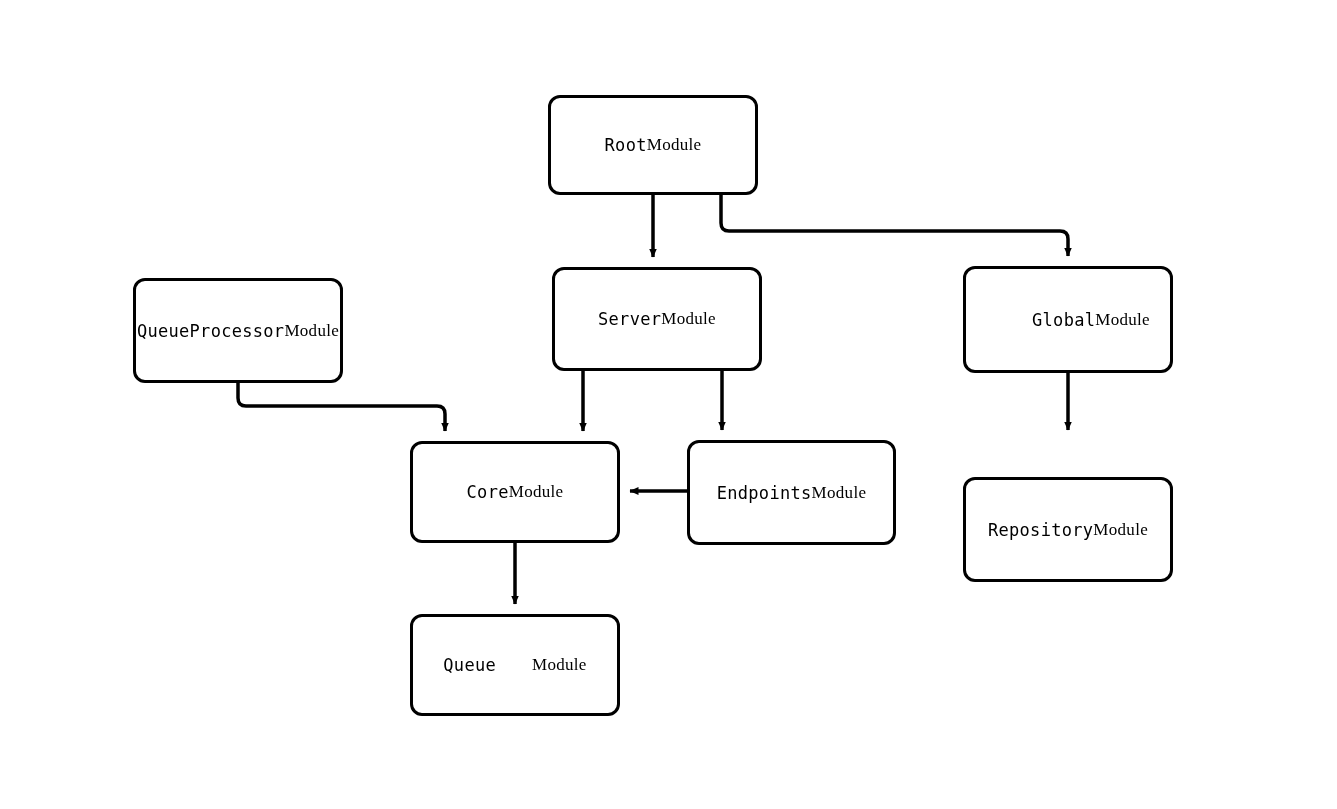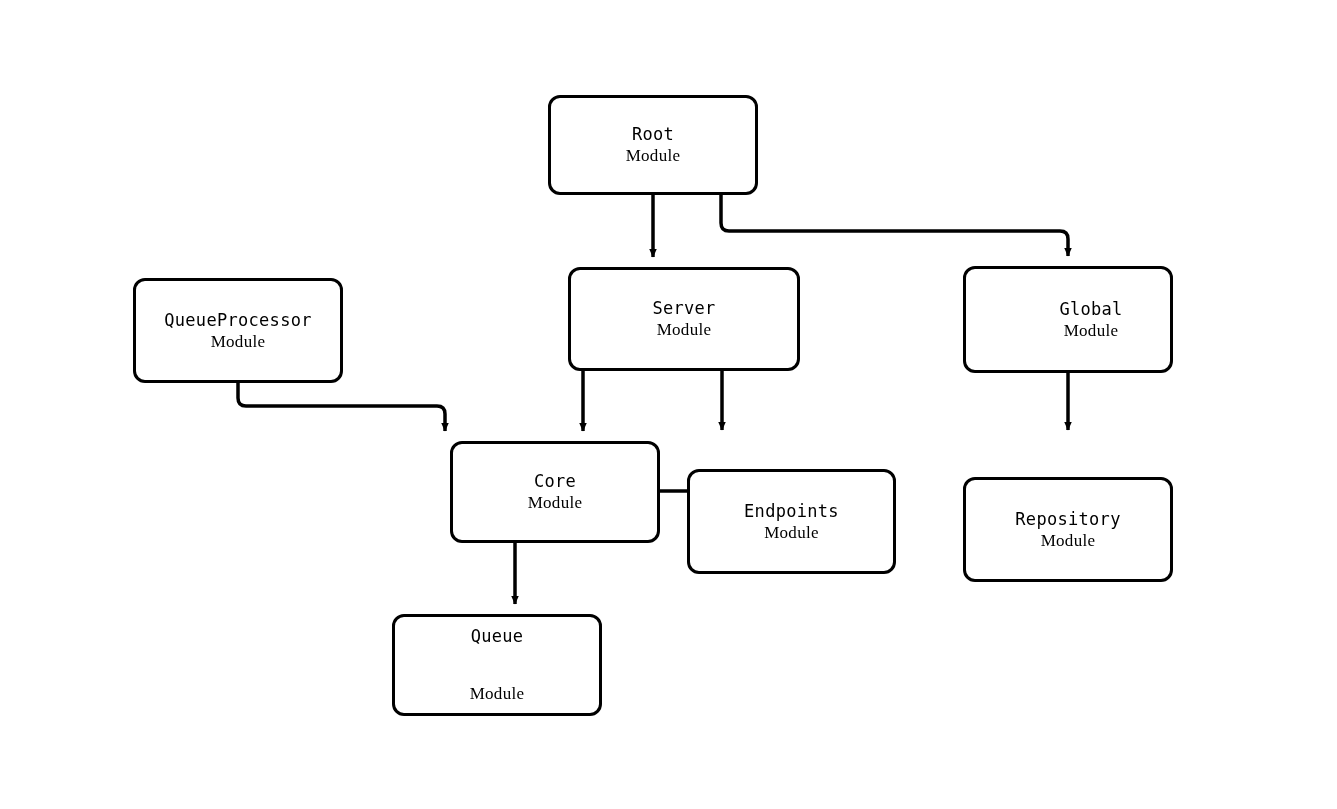"Root" .node { flex-direction: column -> row }
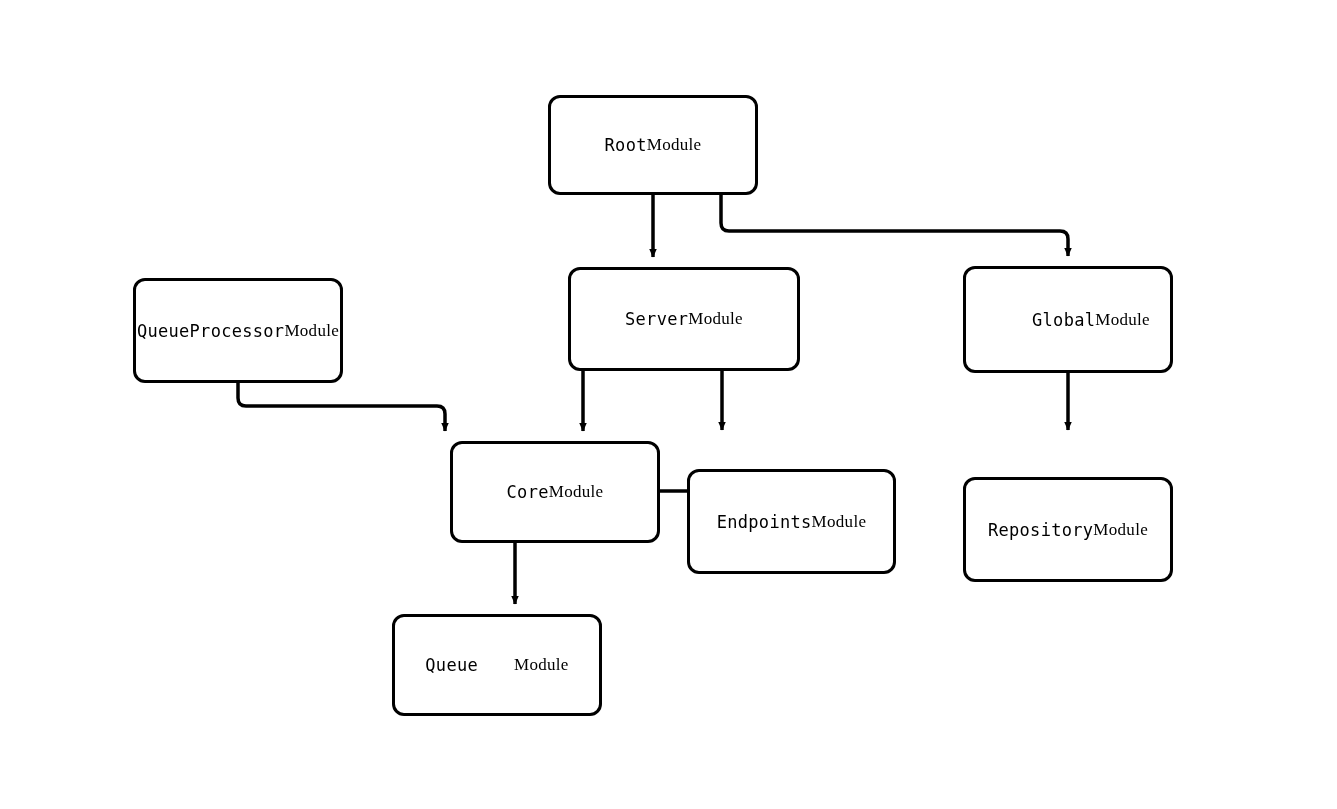"Server" div.node { left: 568px -> 552px; width: 232px -> 210px }
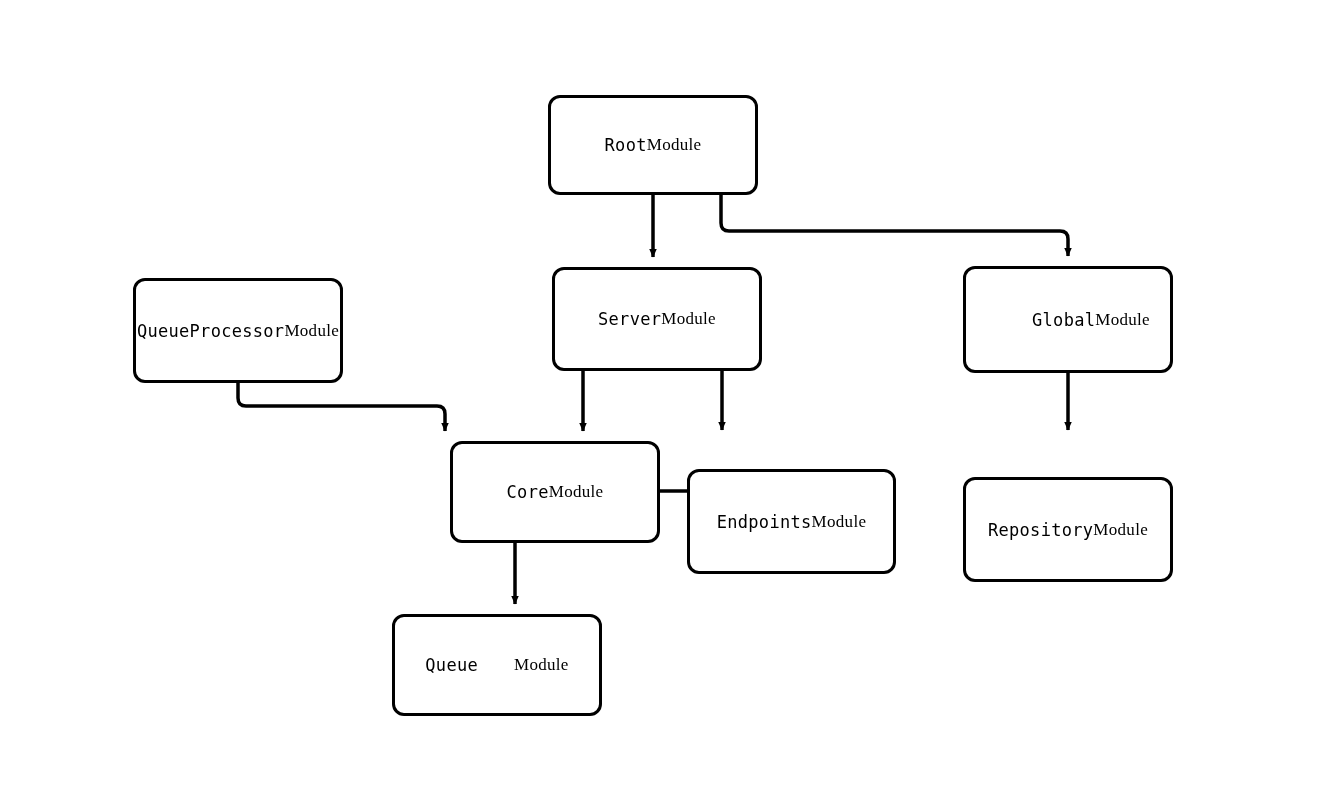"Core" div.node { margin-left: 40px -> none }
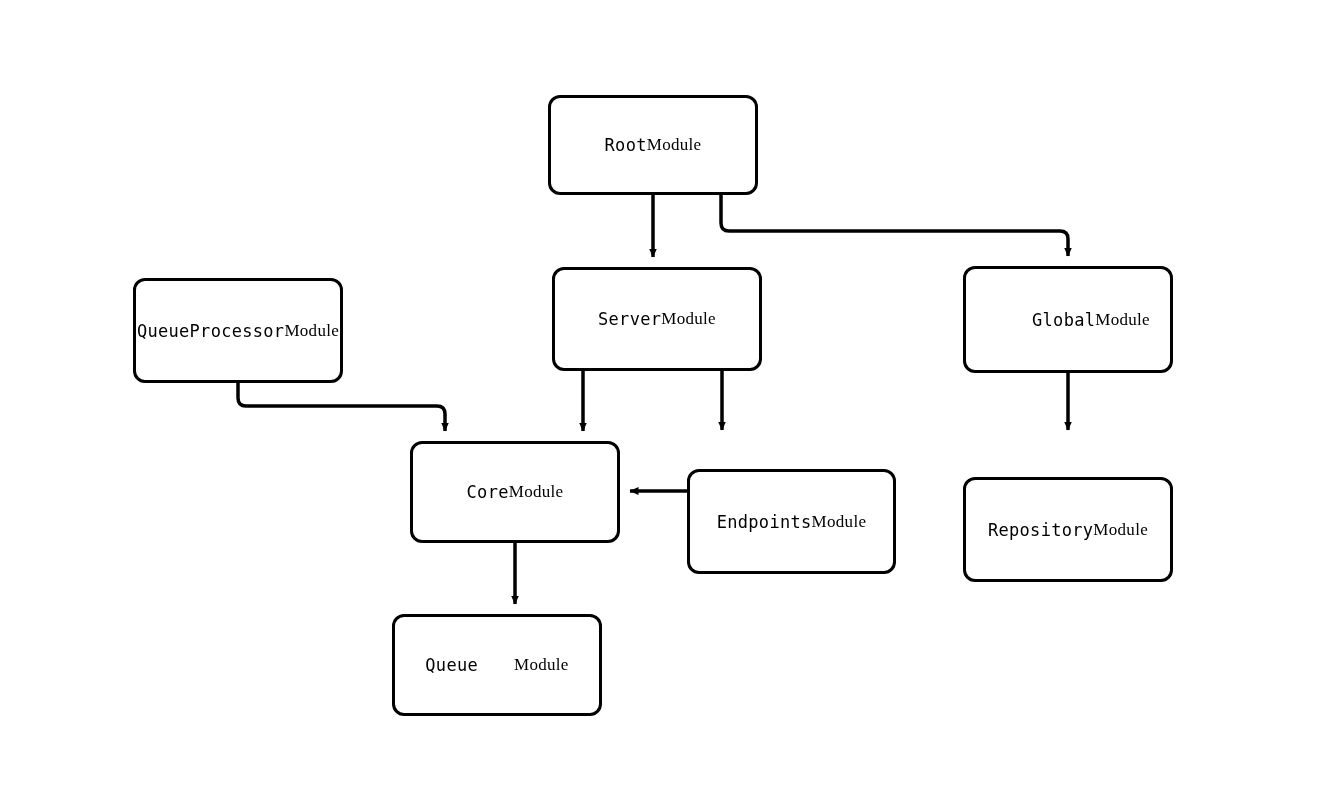"Endpoints" div.node { margin-top: 29px -> none }
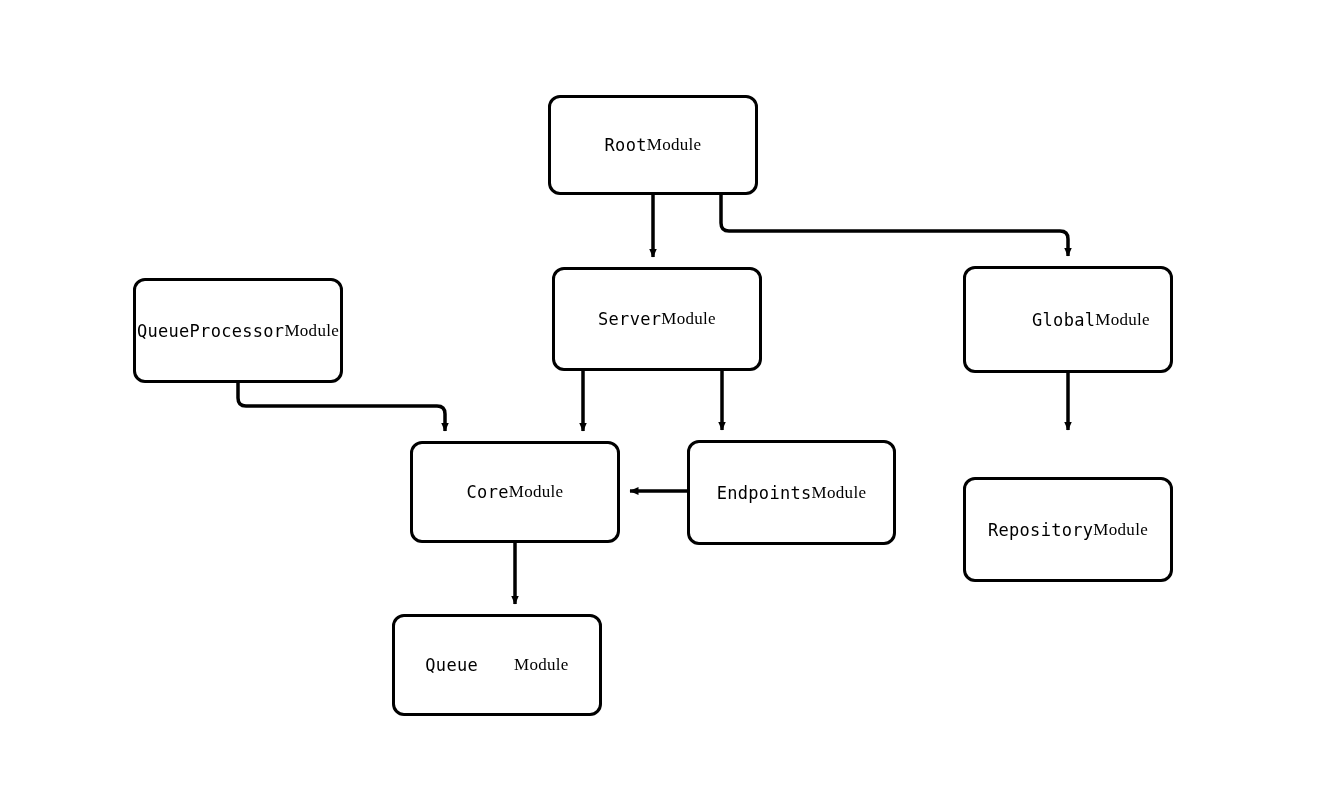"Queue" div.node { left: 392px -> 410px }
